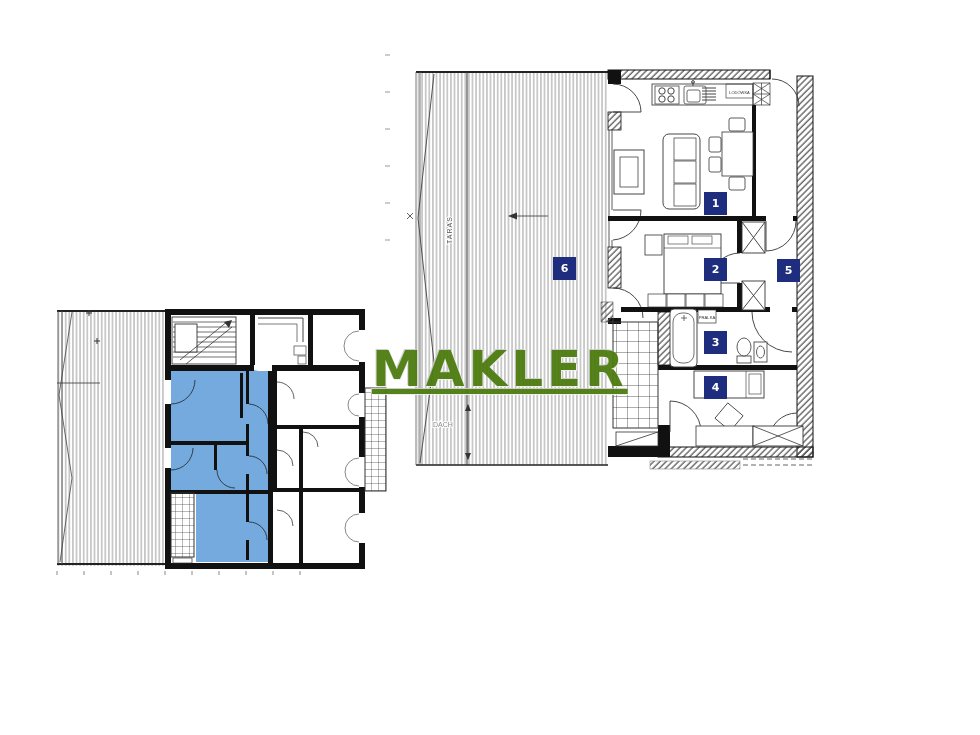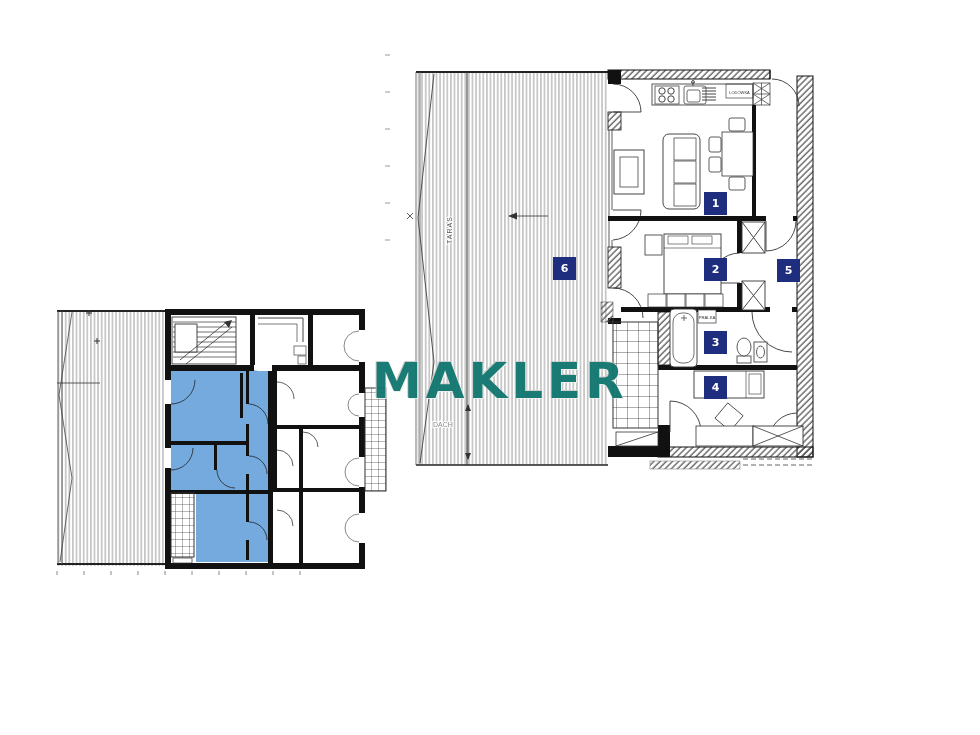"MAKLER" .watermark { color: #0f766e -> #4d7c0f; text-decoration: none -> underline; top: 352px -> 340px }
